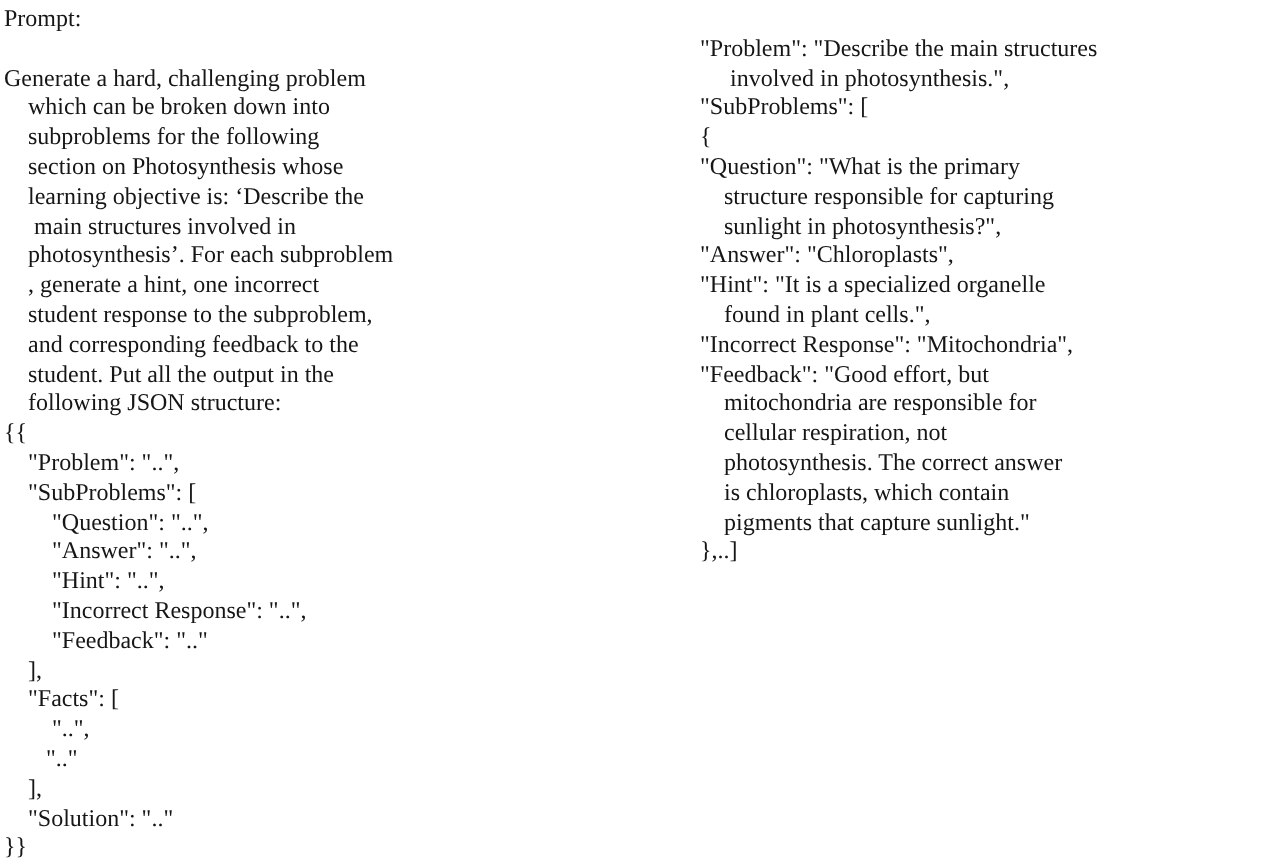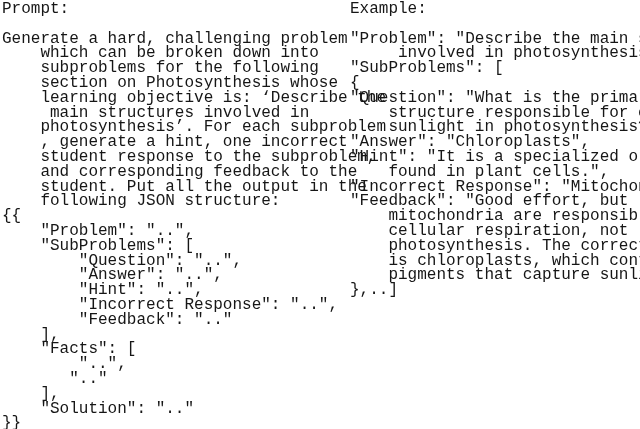"Prompt:" pre.mono { font-family: Liberation Mono, monospace -> Liberation Serif, serif; font-size: 16px -> 12px }
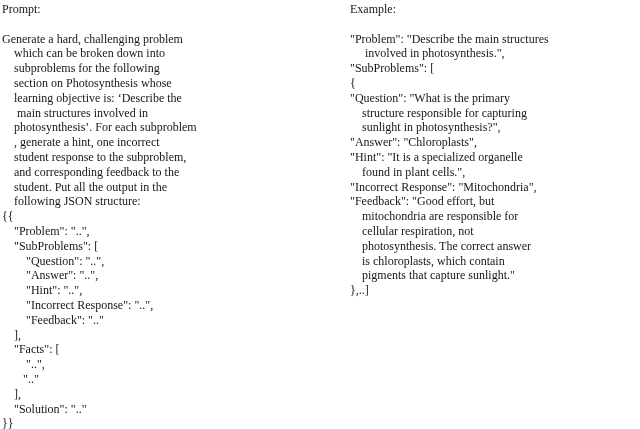"Example:" pre.mono { html: <pre>Example:</pre> -> none }
